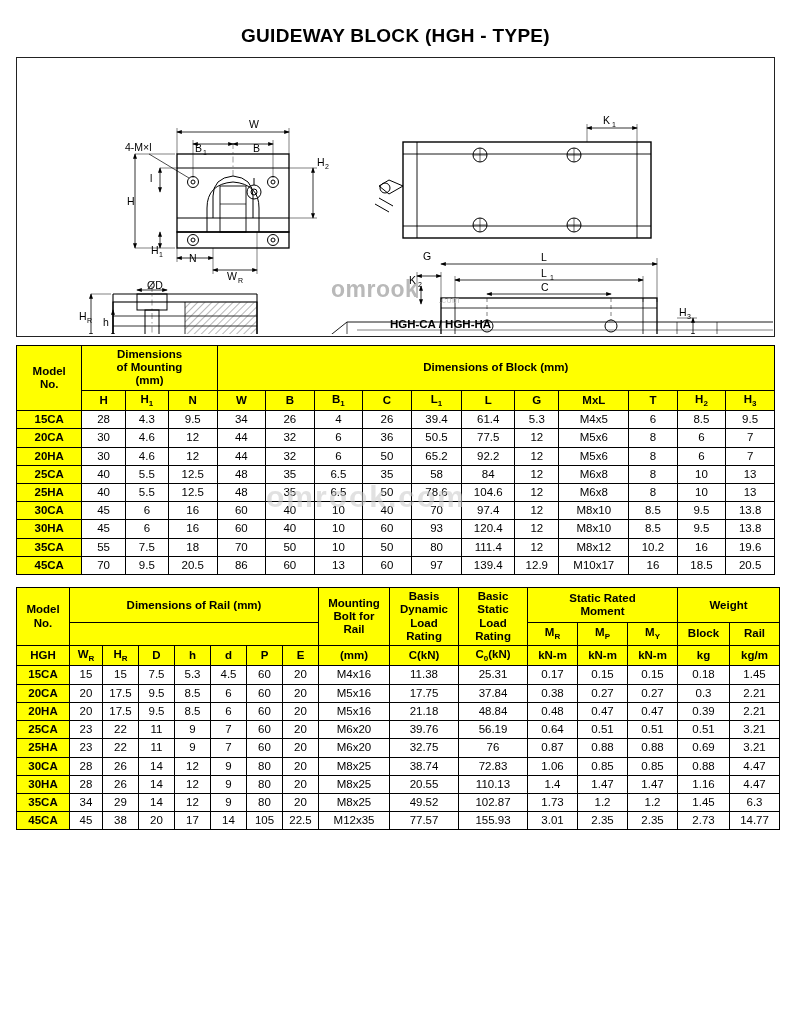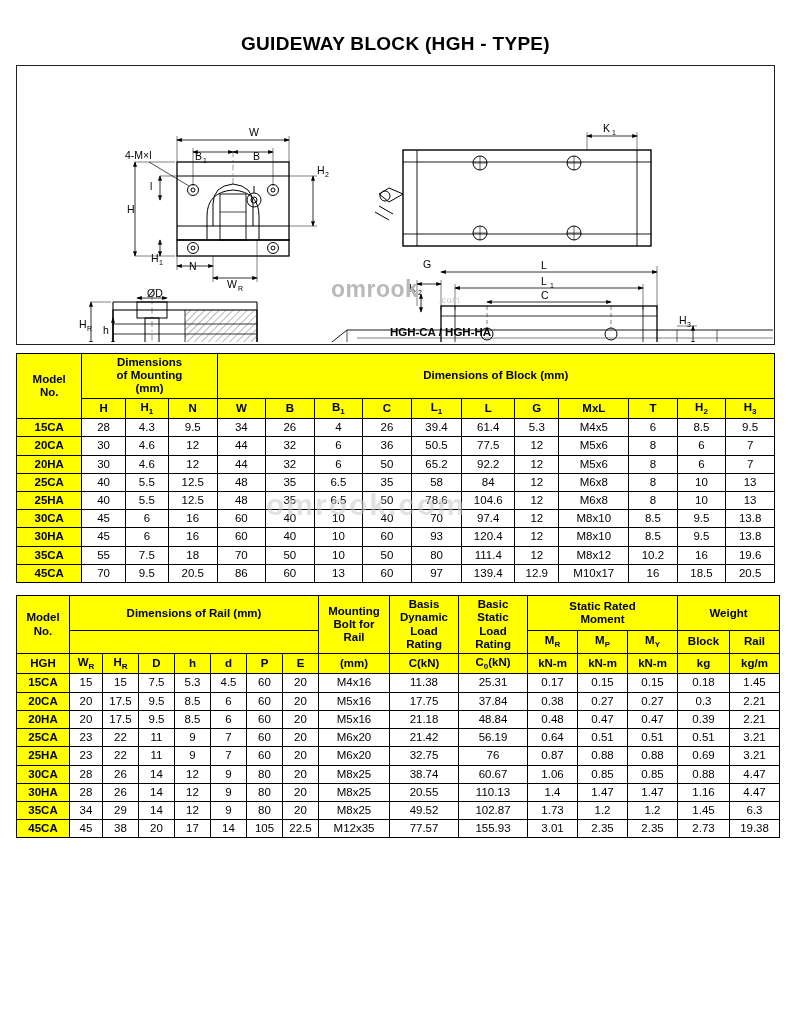"GUIDEWAY BLOCK (HGH - TYPE)" .page { padding: 8px 14px -> 0 14px }
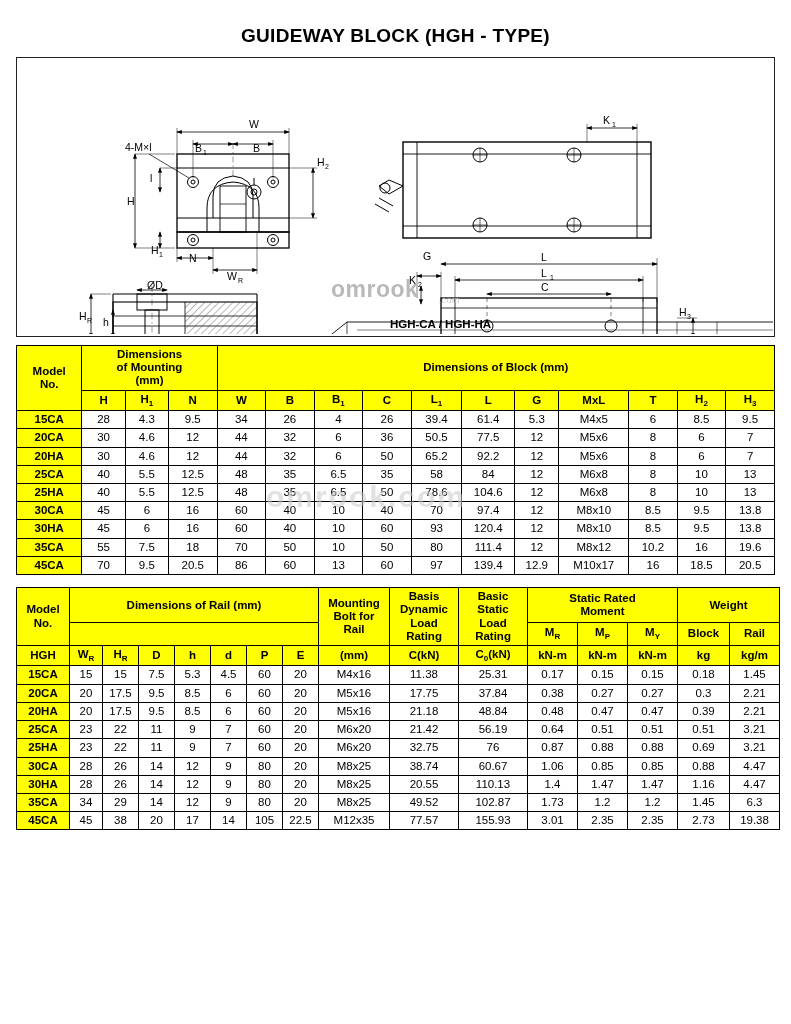"21.42" td { text: 21.42 -> 39.76 }
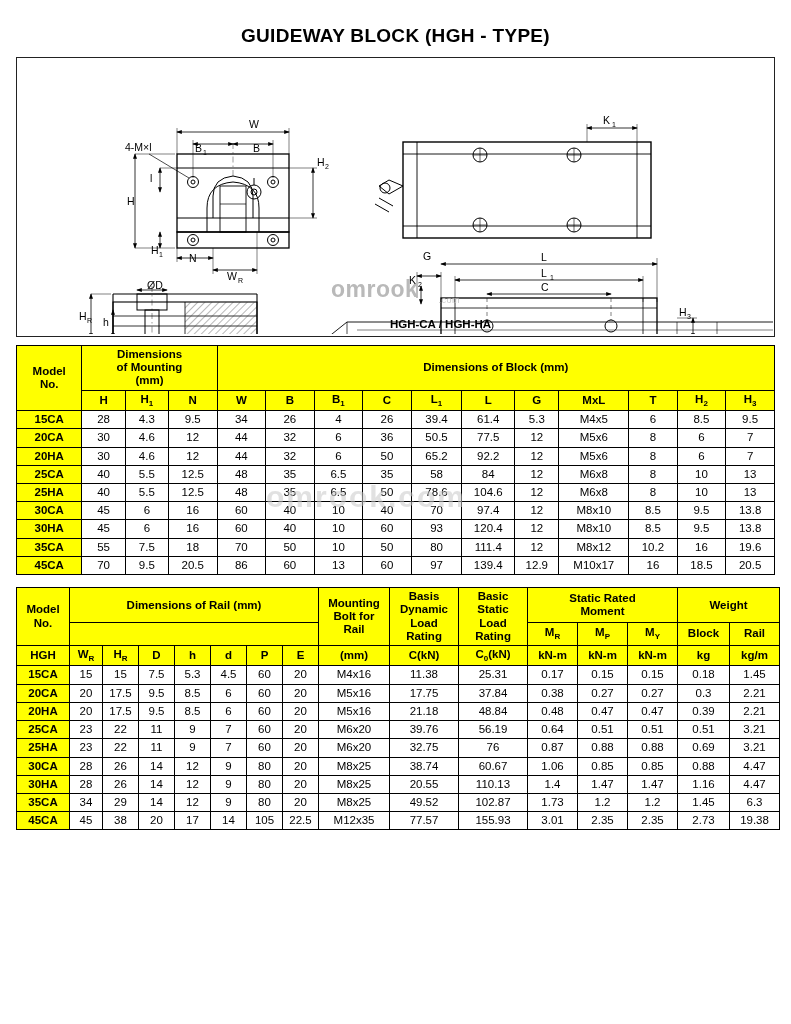"60.67" td { text: 60.67 -> 72.83 }
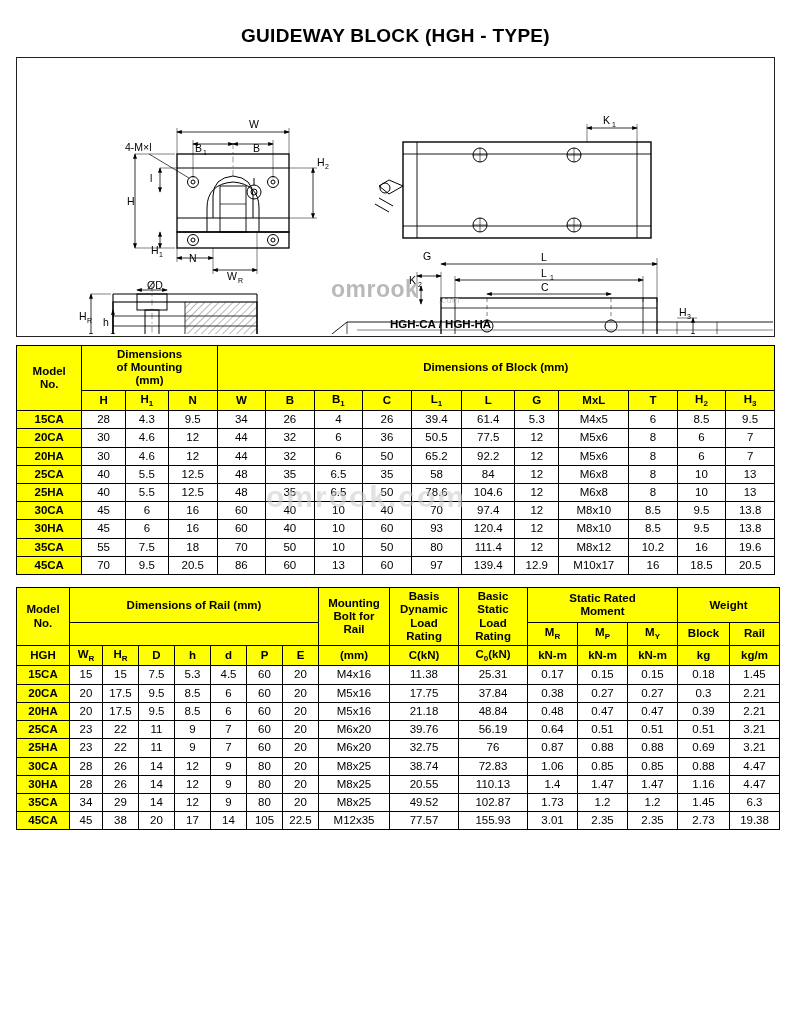"19.38" td { text: 19.38 -> 14.77 }
